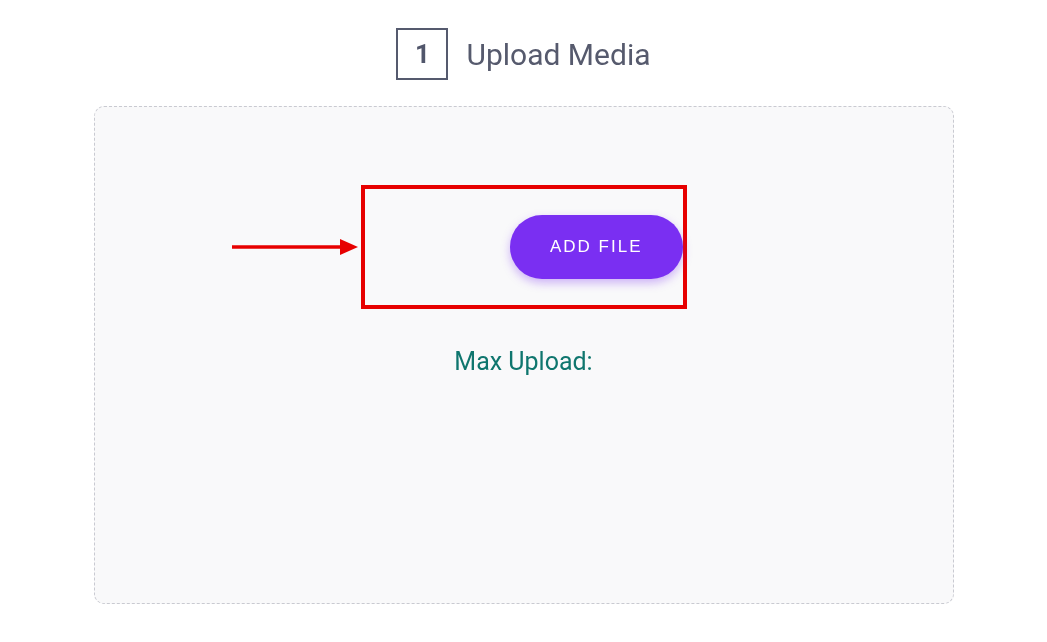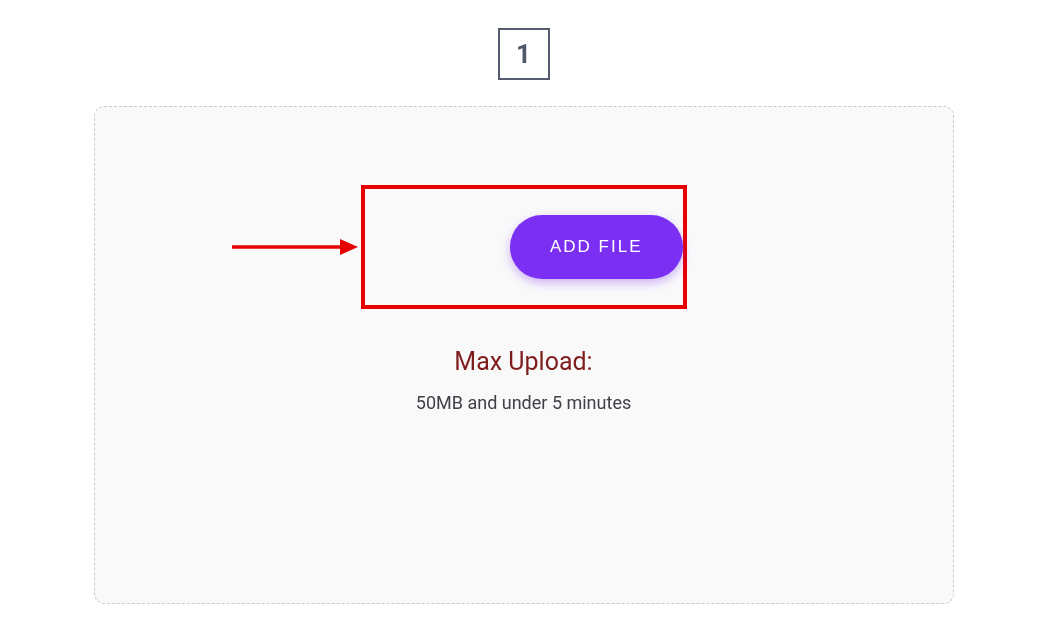"Upload Media" div.header-title { html: none -> <div>Upload Media</div> }
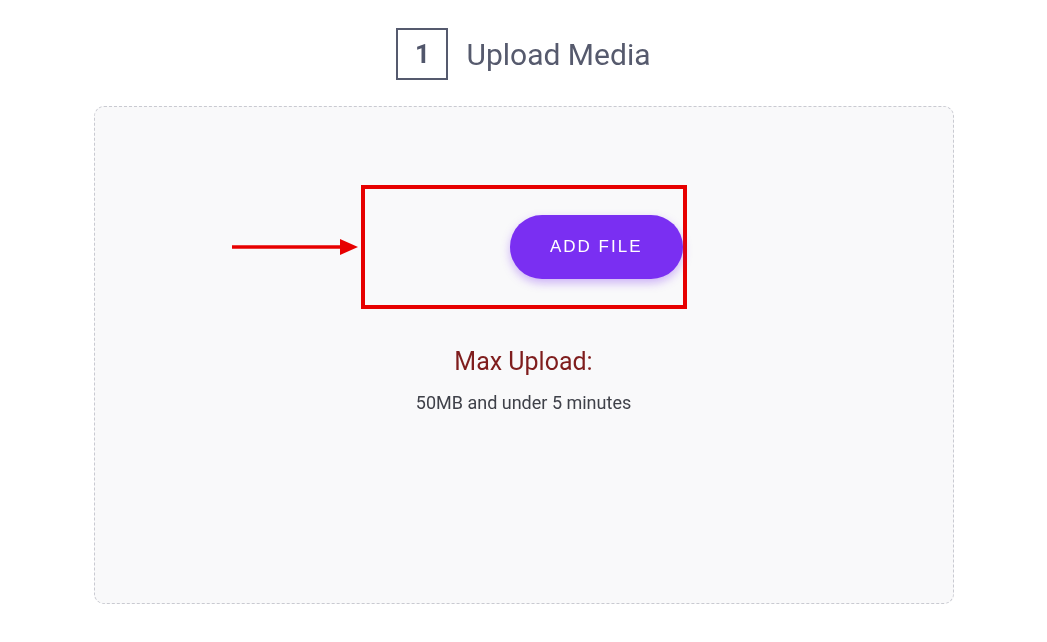"Max Upload:" .max-label { color: #7f1d1d -> #0f766e }
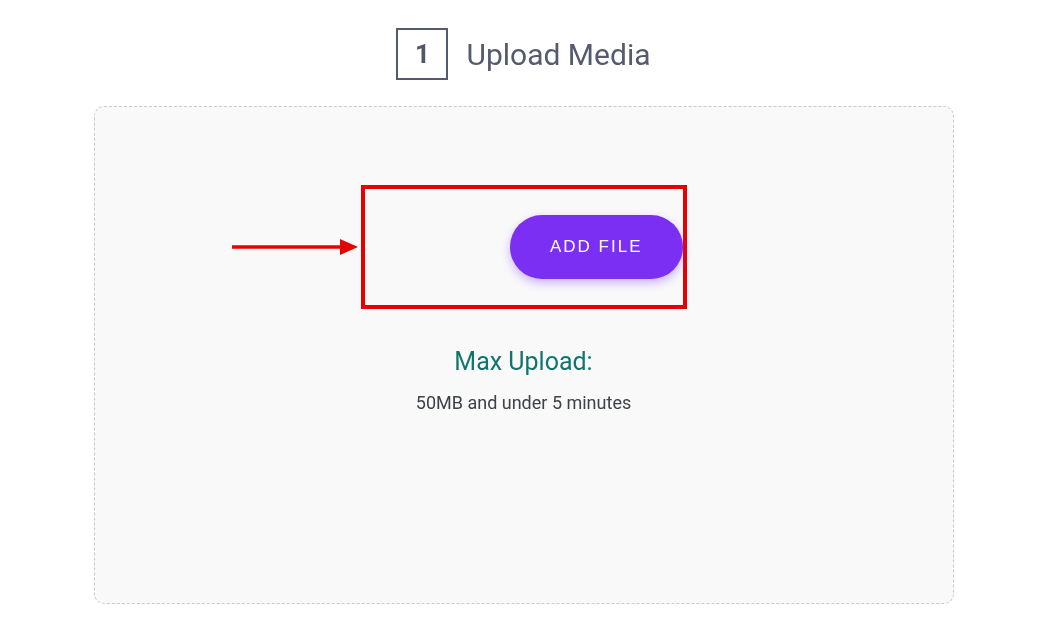"50MB and under 5 minutes" div.max-sub { html: <div>50MB and under 5 minutes</div> -> none }
